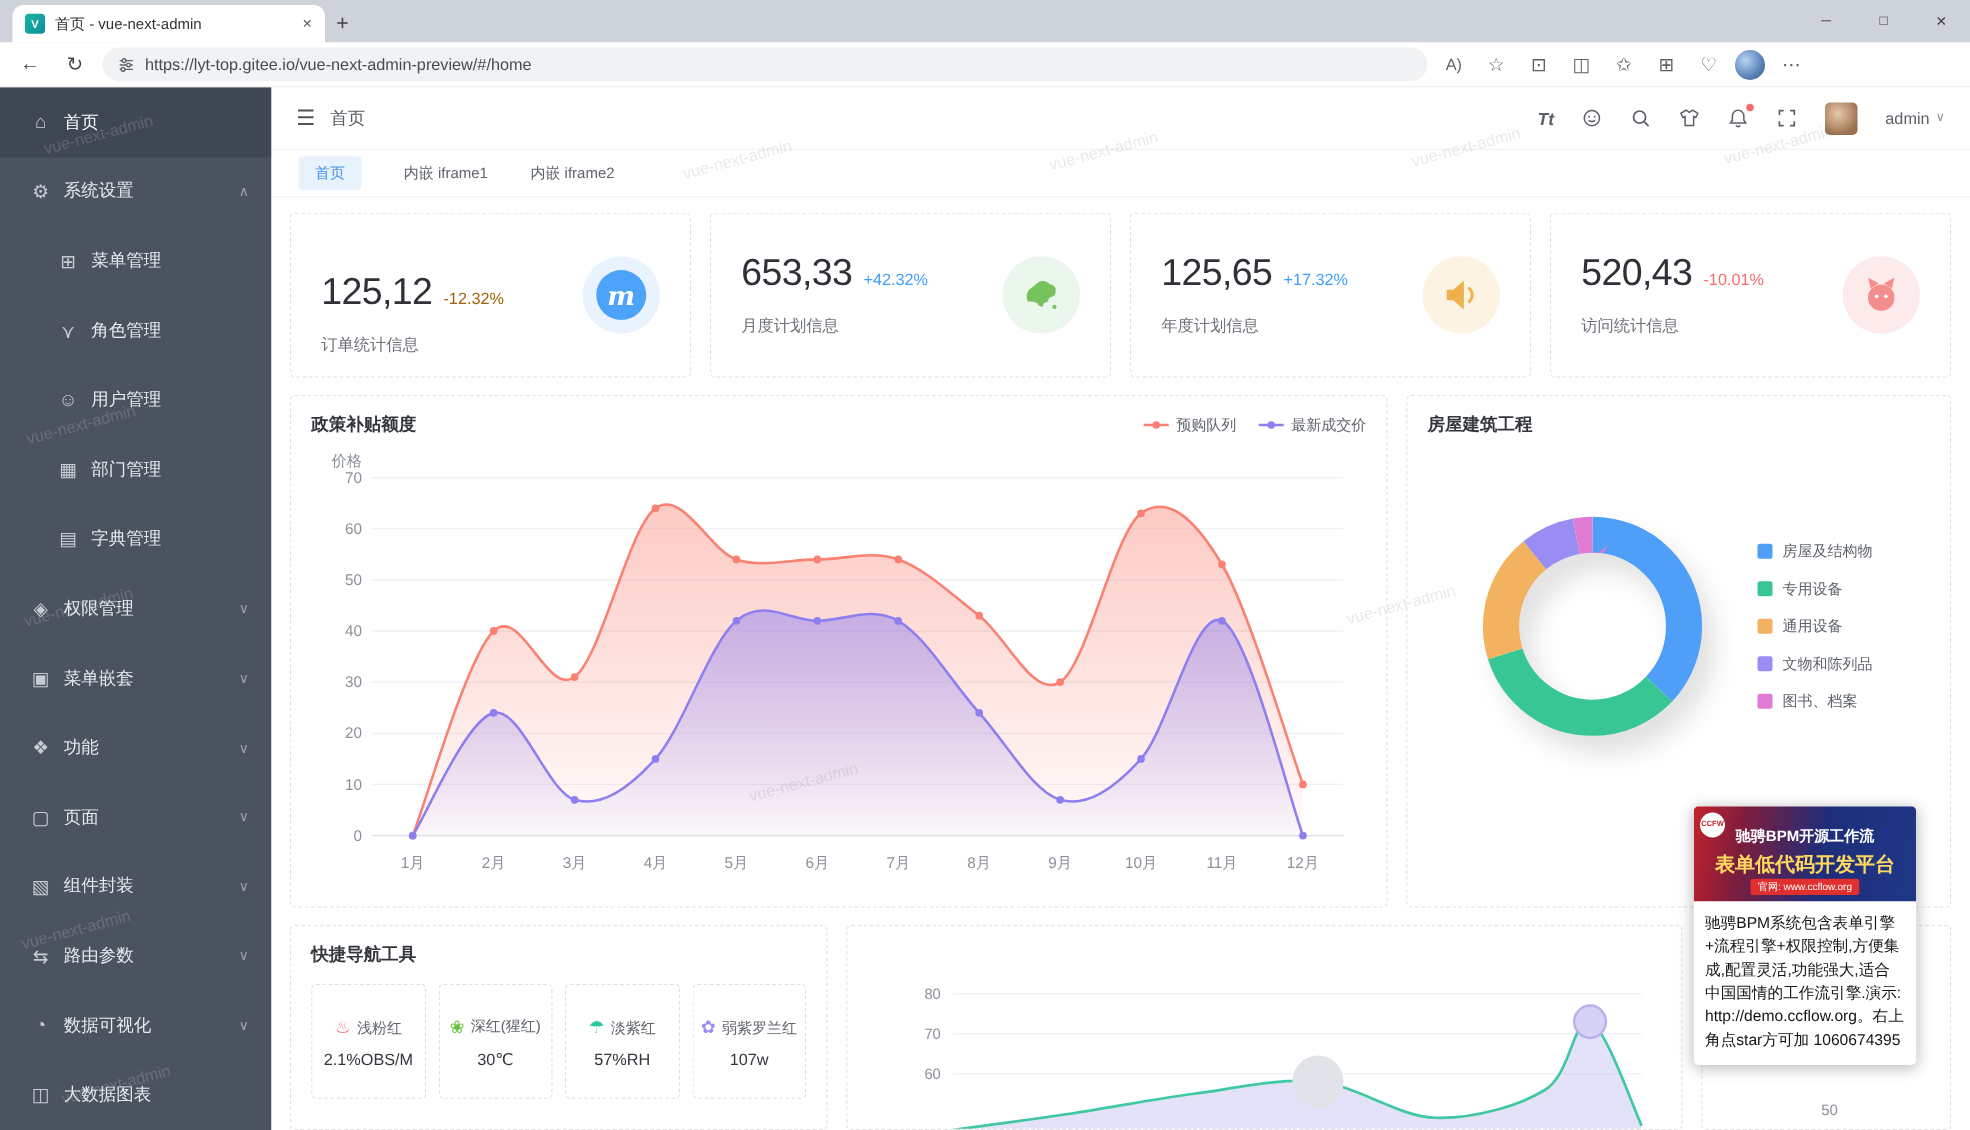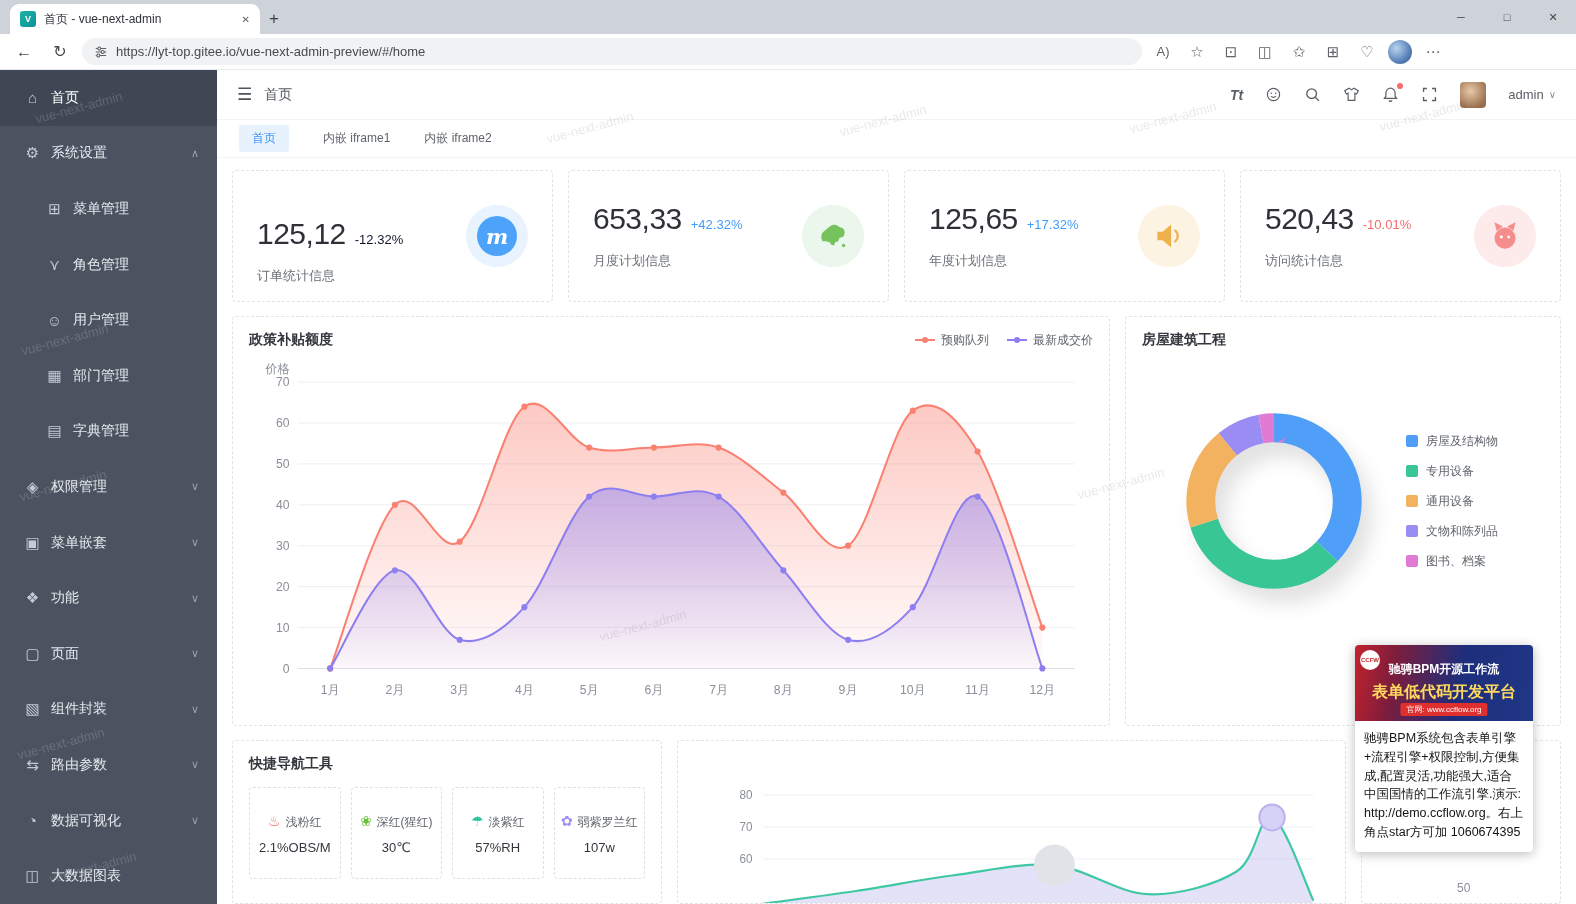"-12.32%" span.stat-delta { color: #0f172a -> #a16207 }
